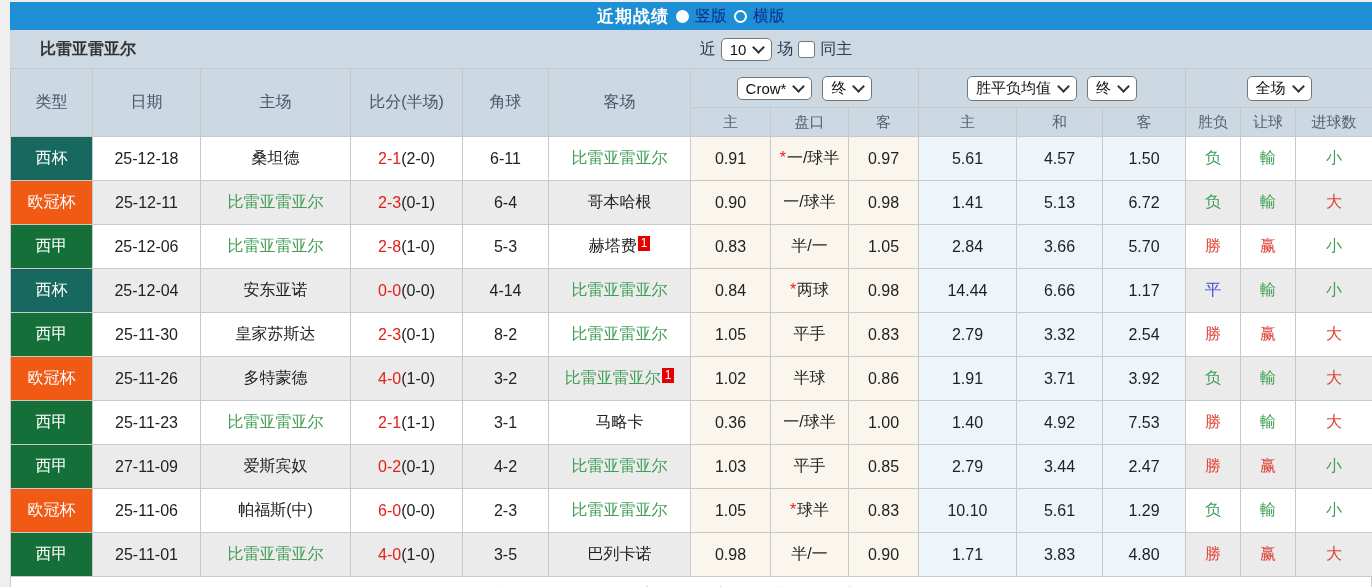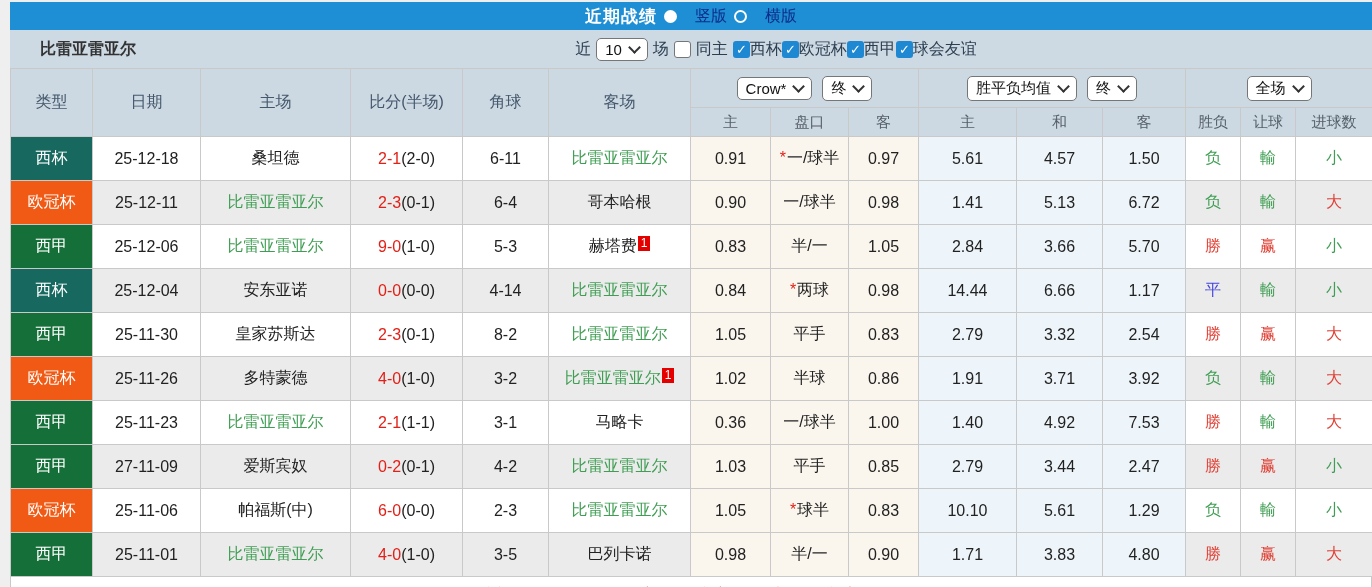"竖版" .radio-group { gap: 18px -> 6px }
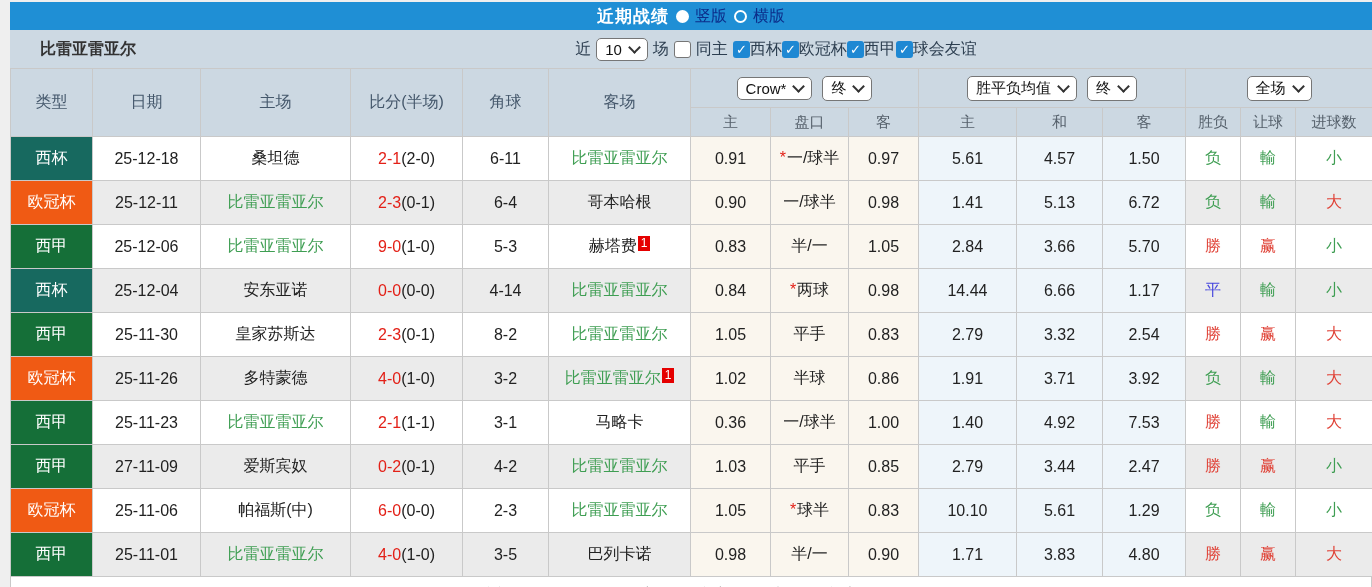"✓ 西杯 ✓ 欧冠杯 ✓" span { html: <span><span>✓</span><span>西杯</span><span>✓</span><span>欧冠杯</span><span>✓</span><span>西甲</span><span>✓</span><span>球会友谊</span></span> -> none }
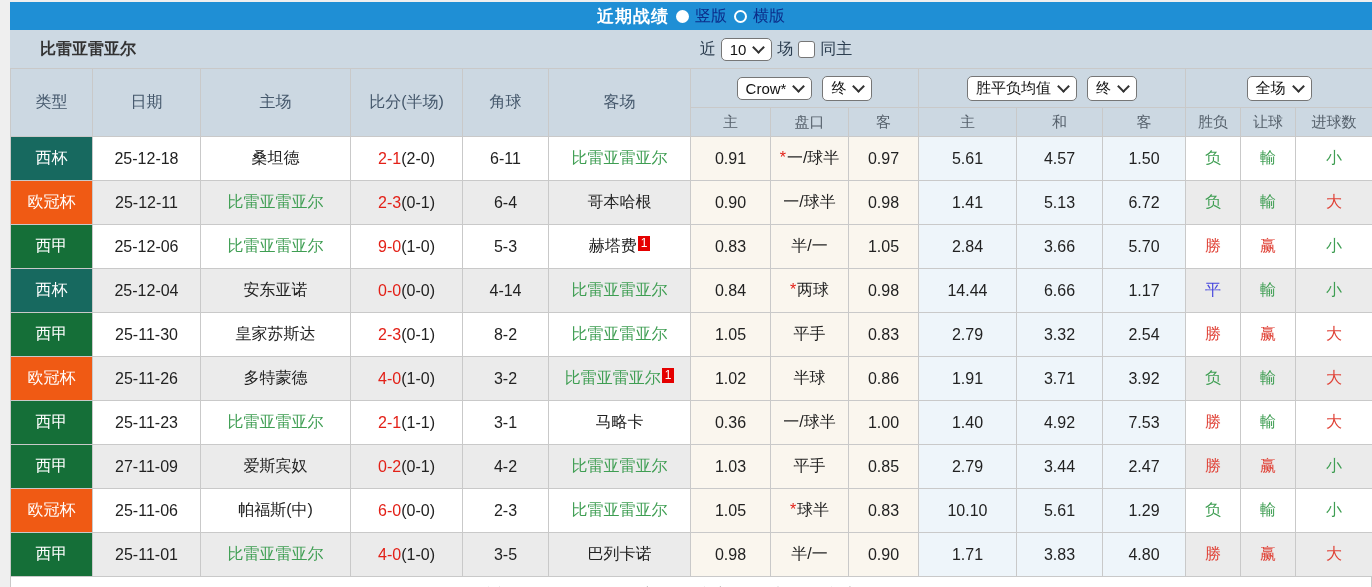"9-0" span.score-red { text: 9-0 -> 2-8 }
